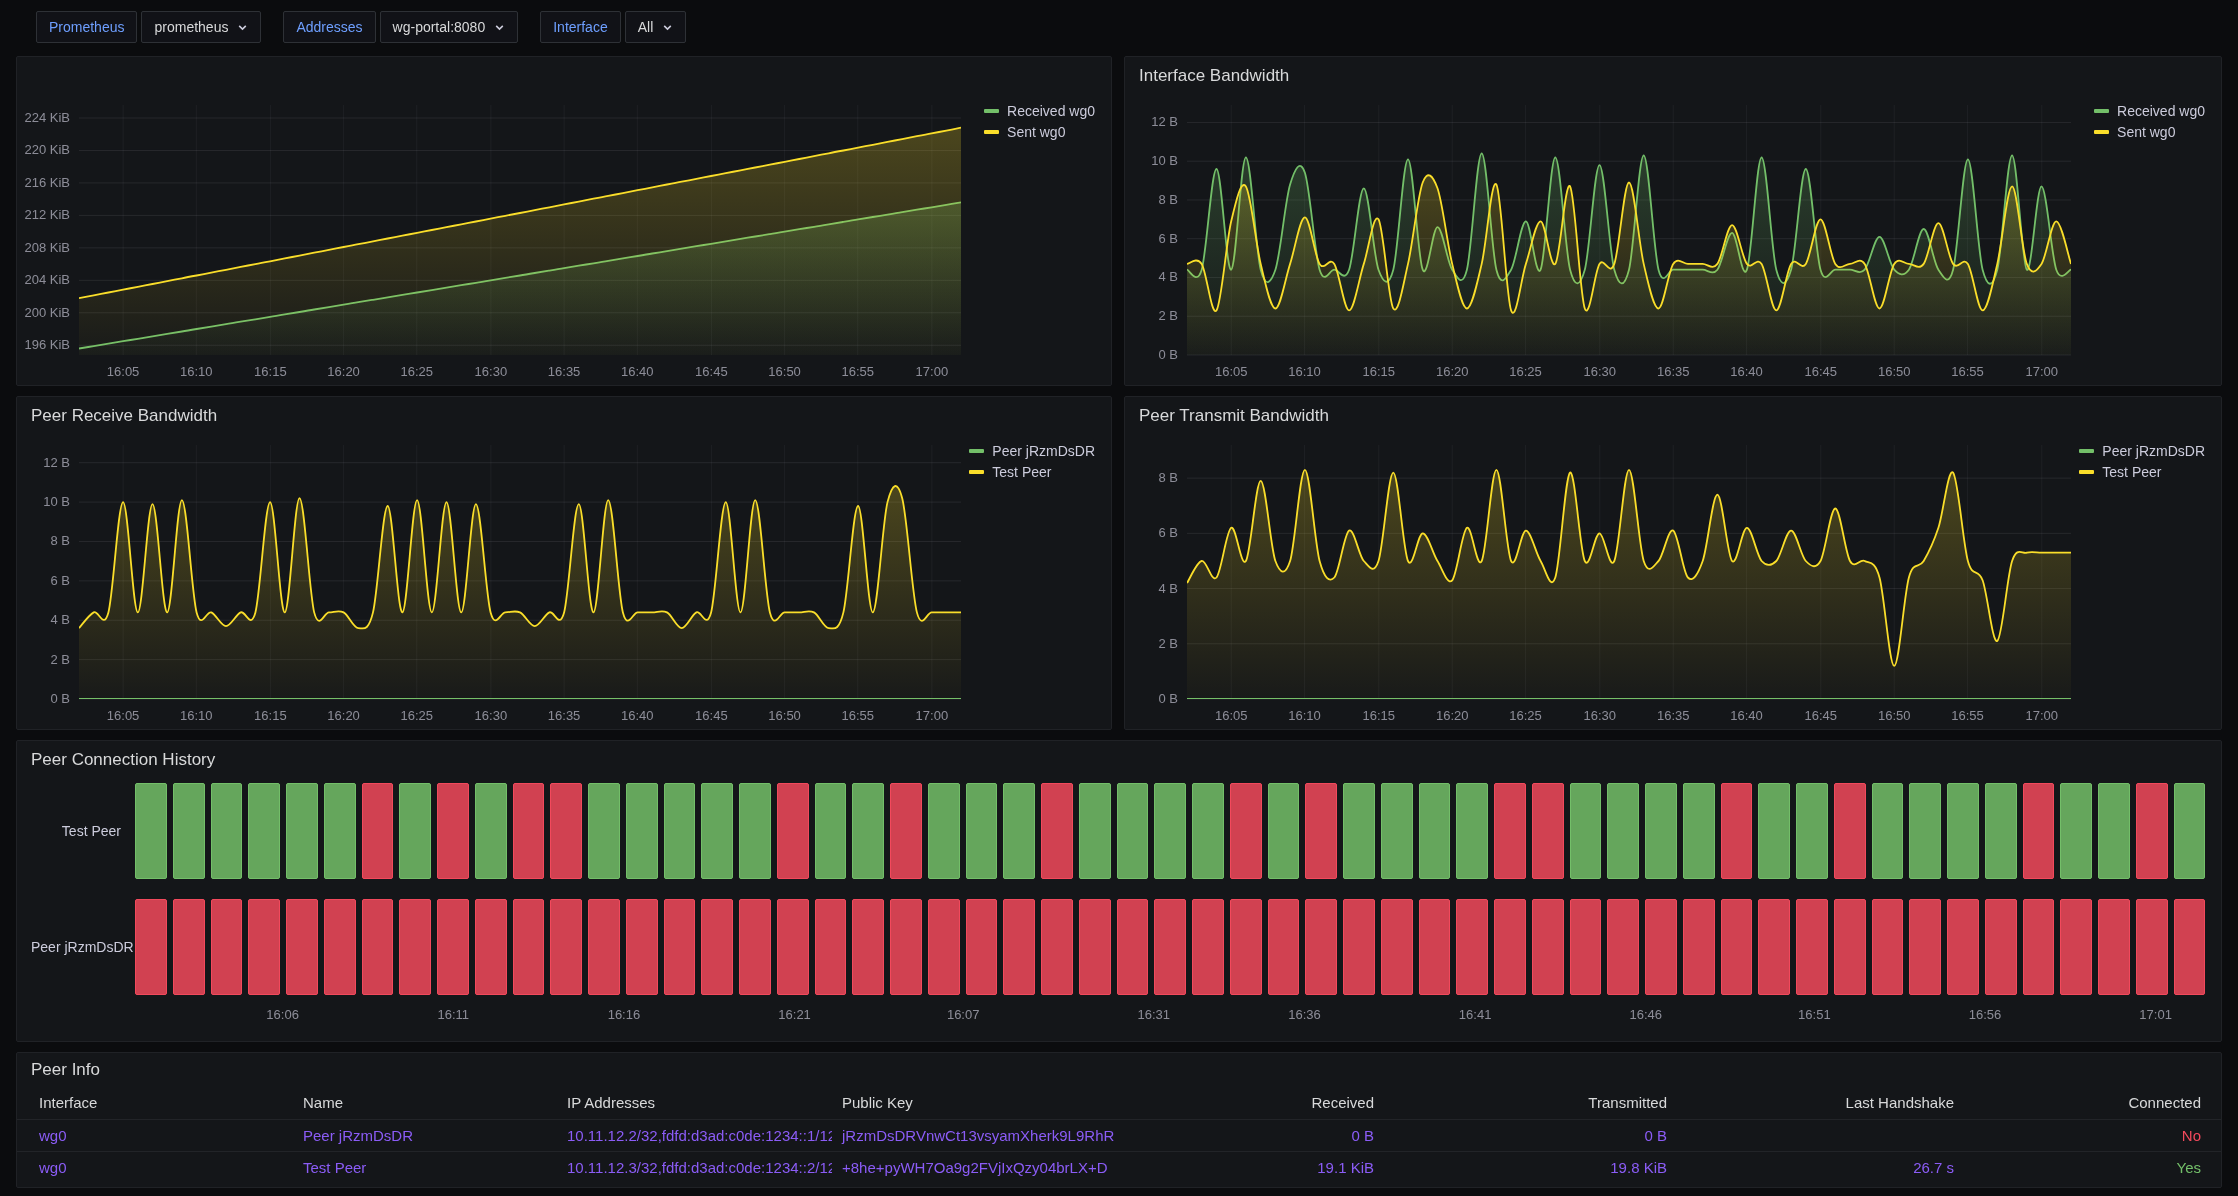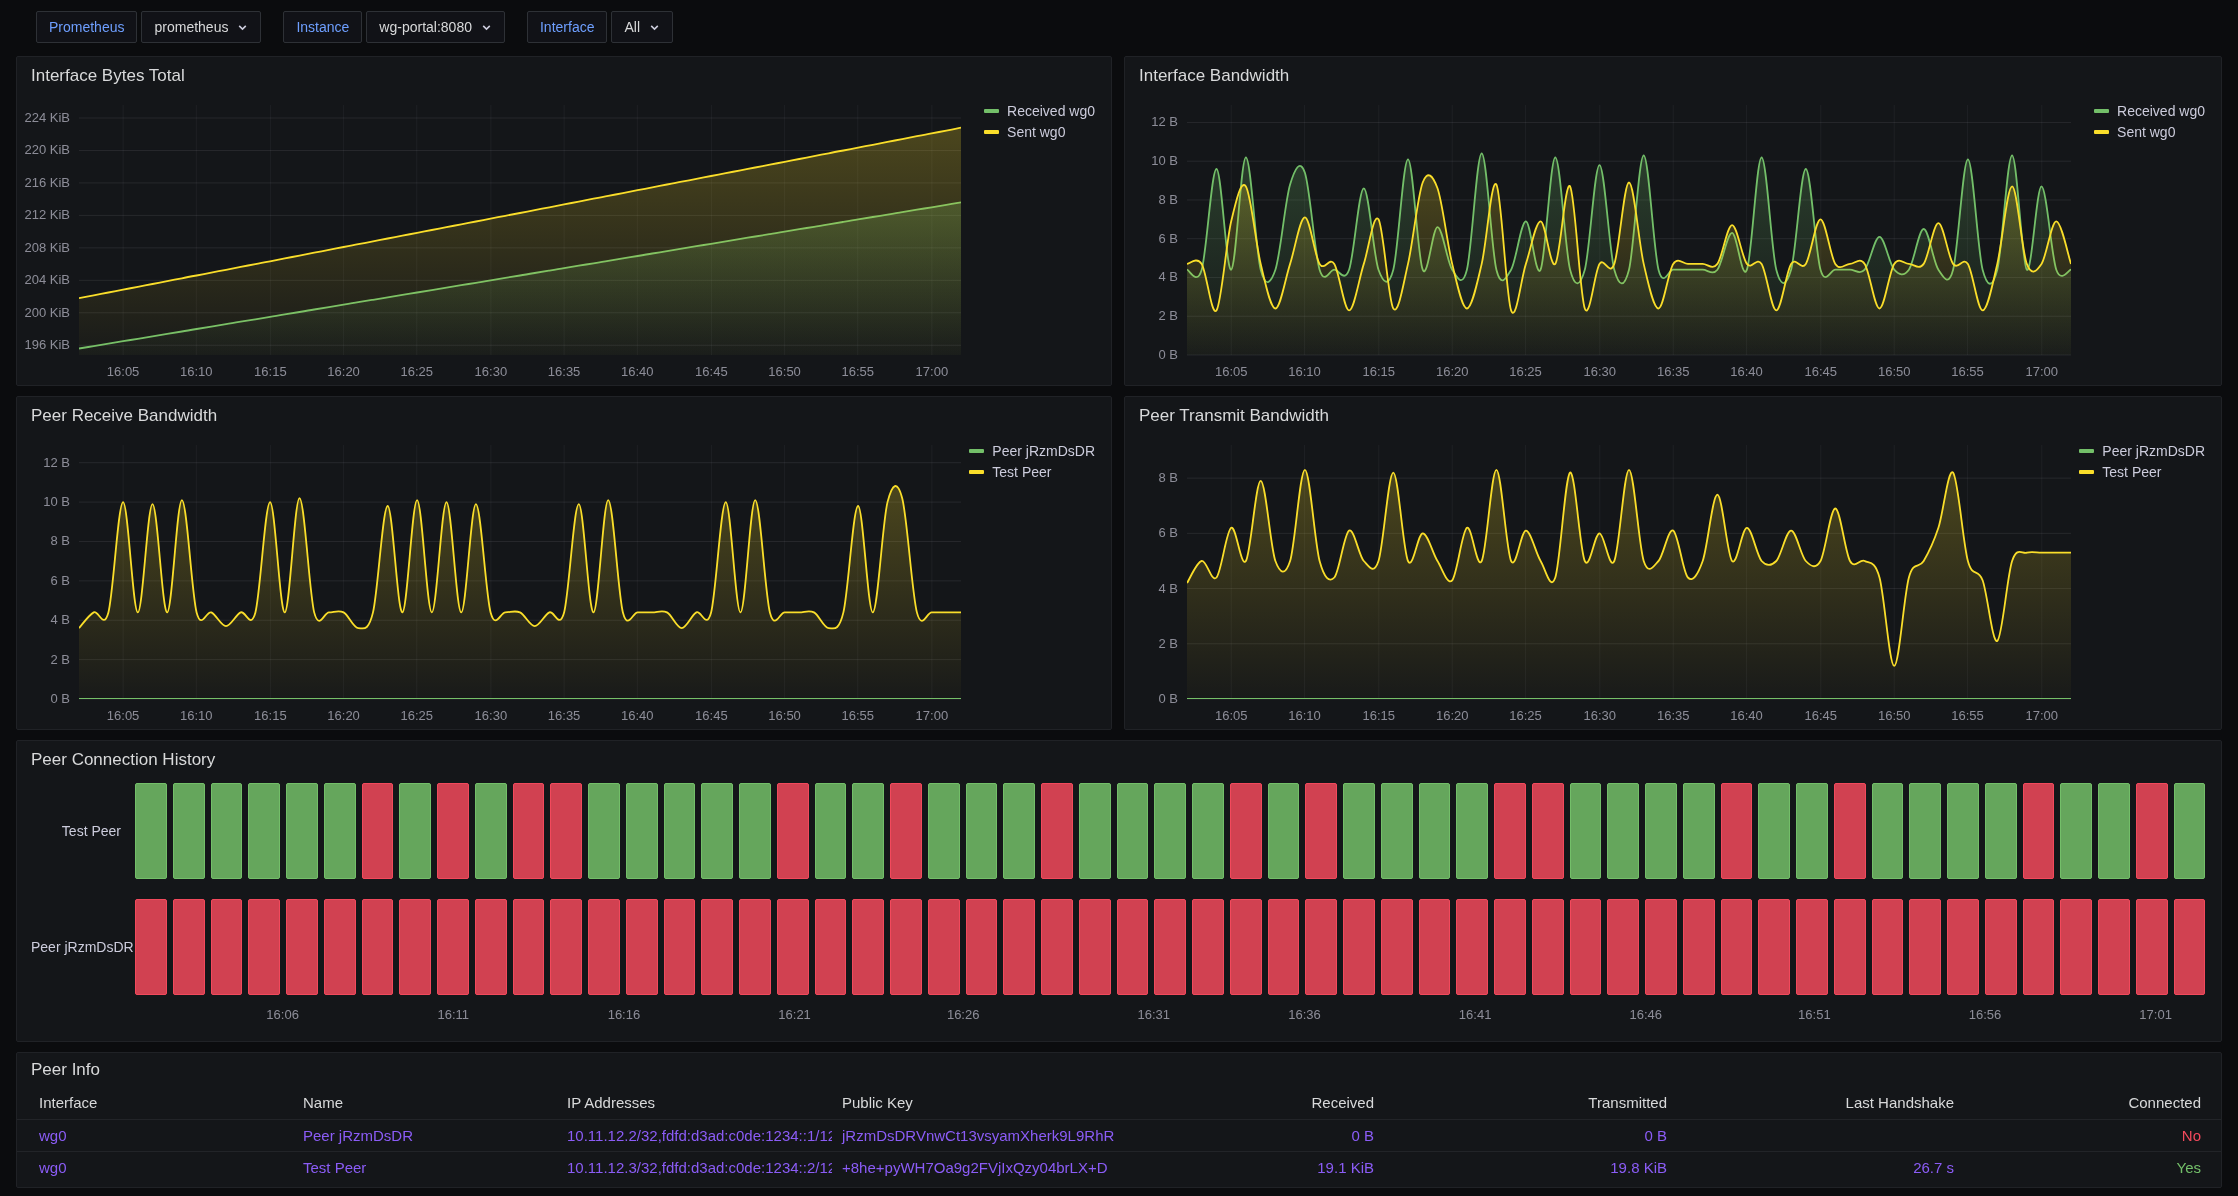"Instance" div.chip { text: Instance -> Addresses }
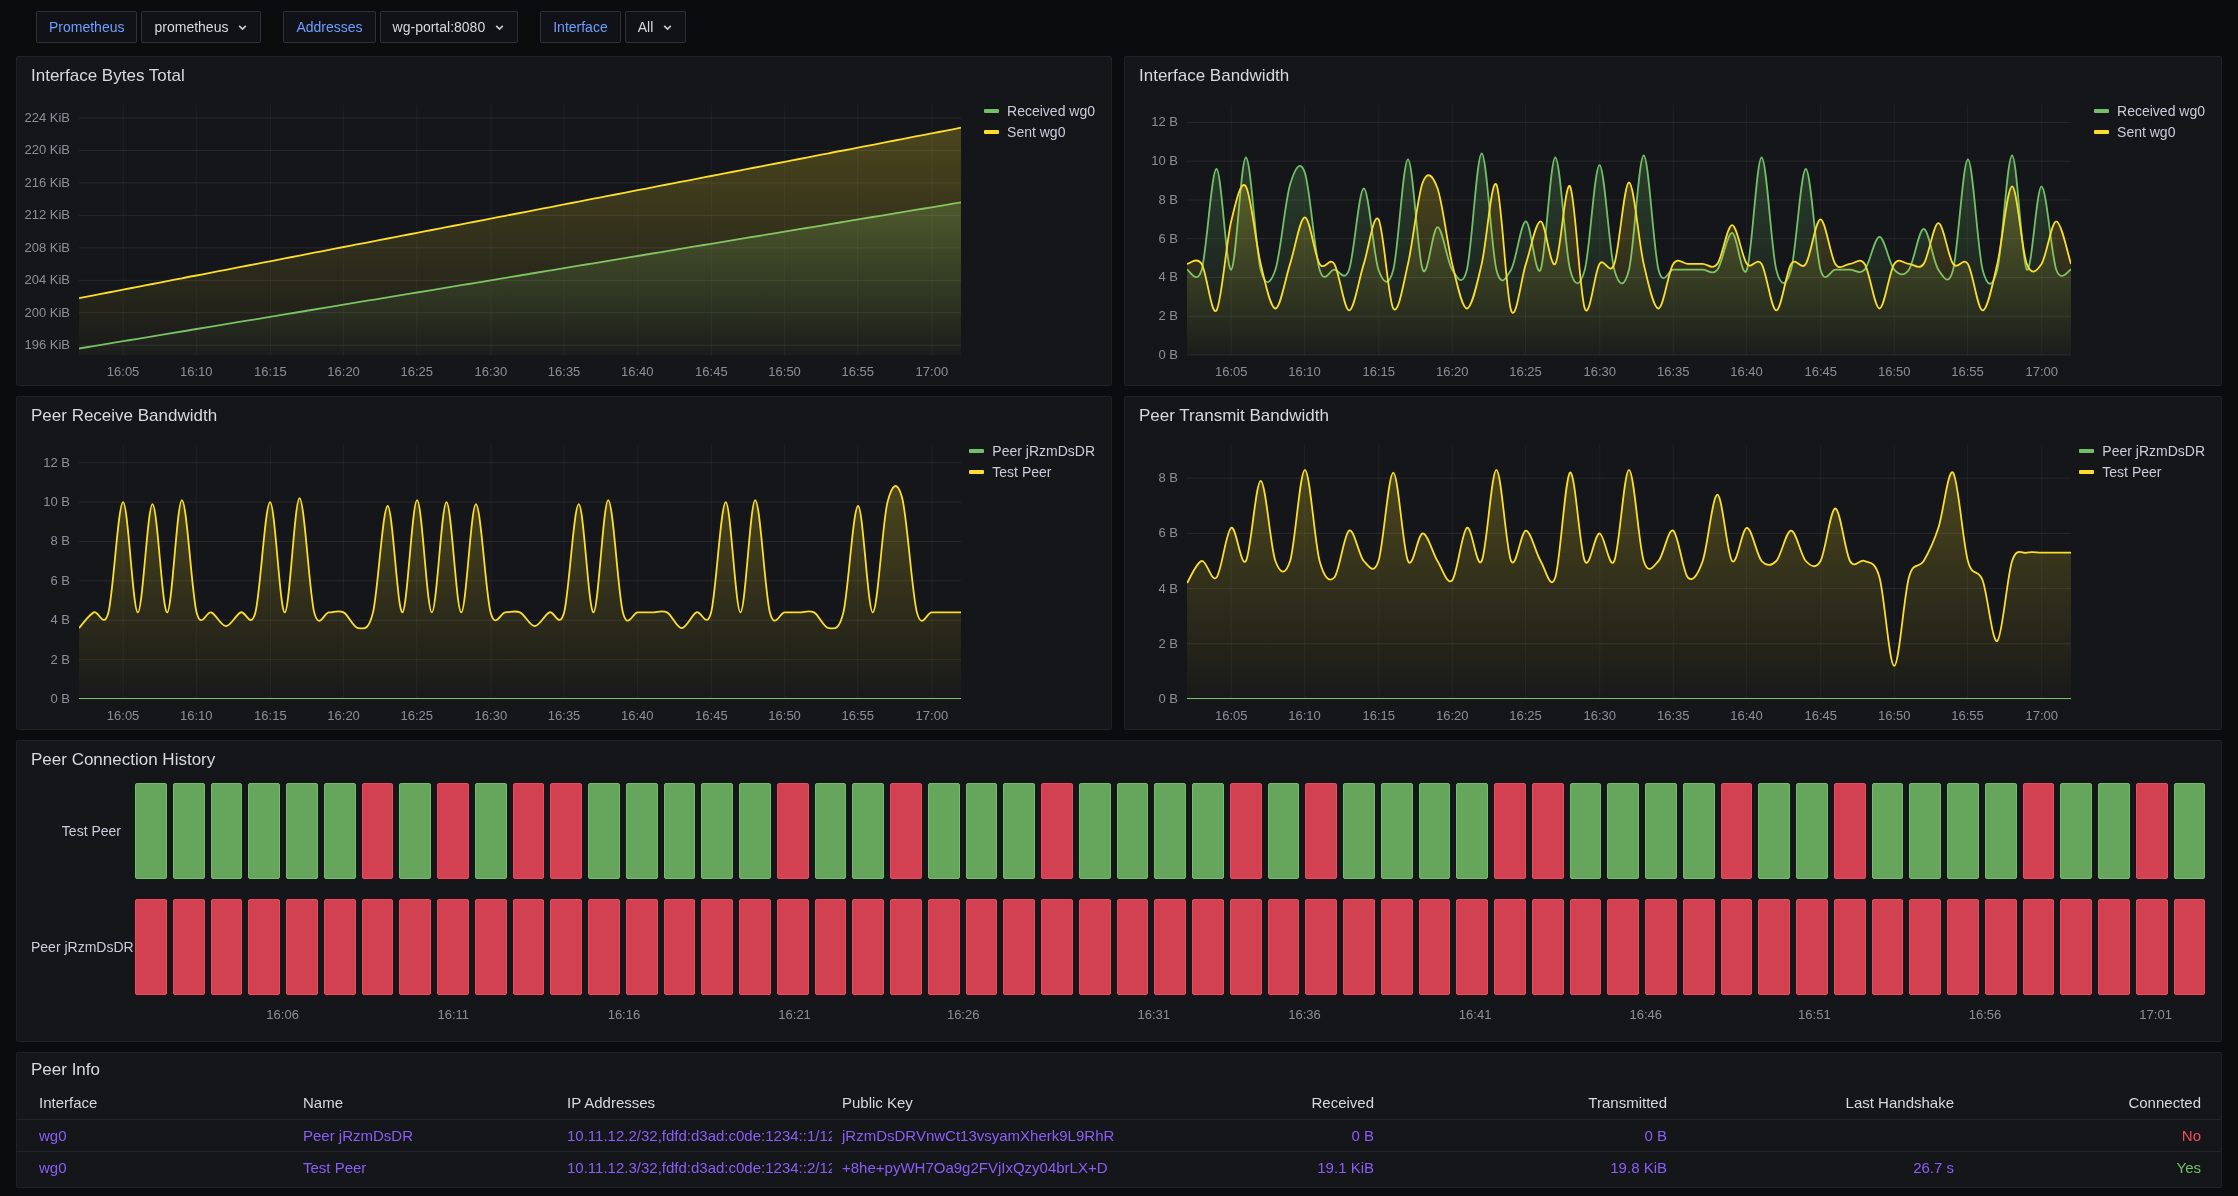"Interface Bytes Total" div.panel-title { html: <div>Interface Bytes Total</div> -> none }
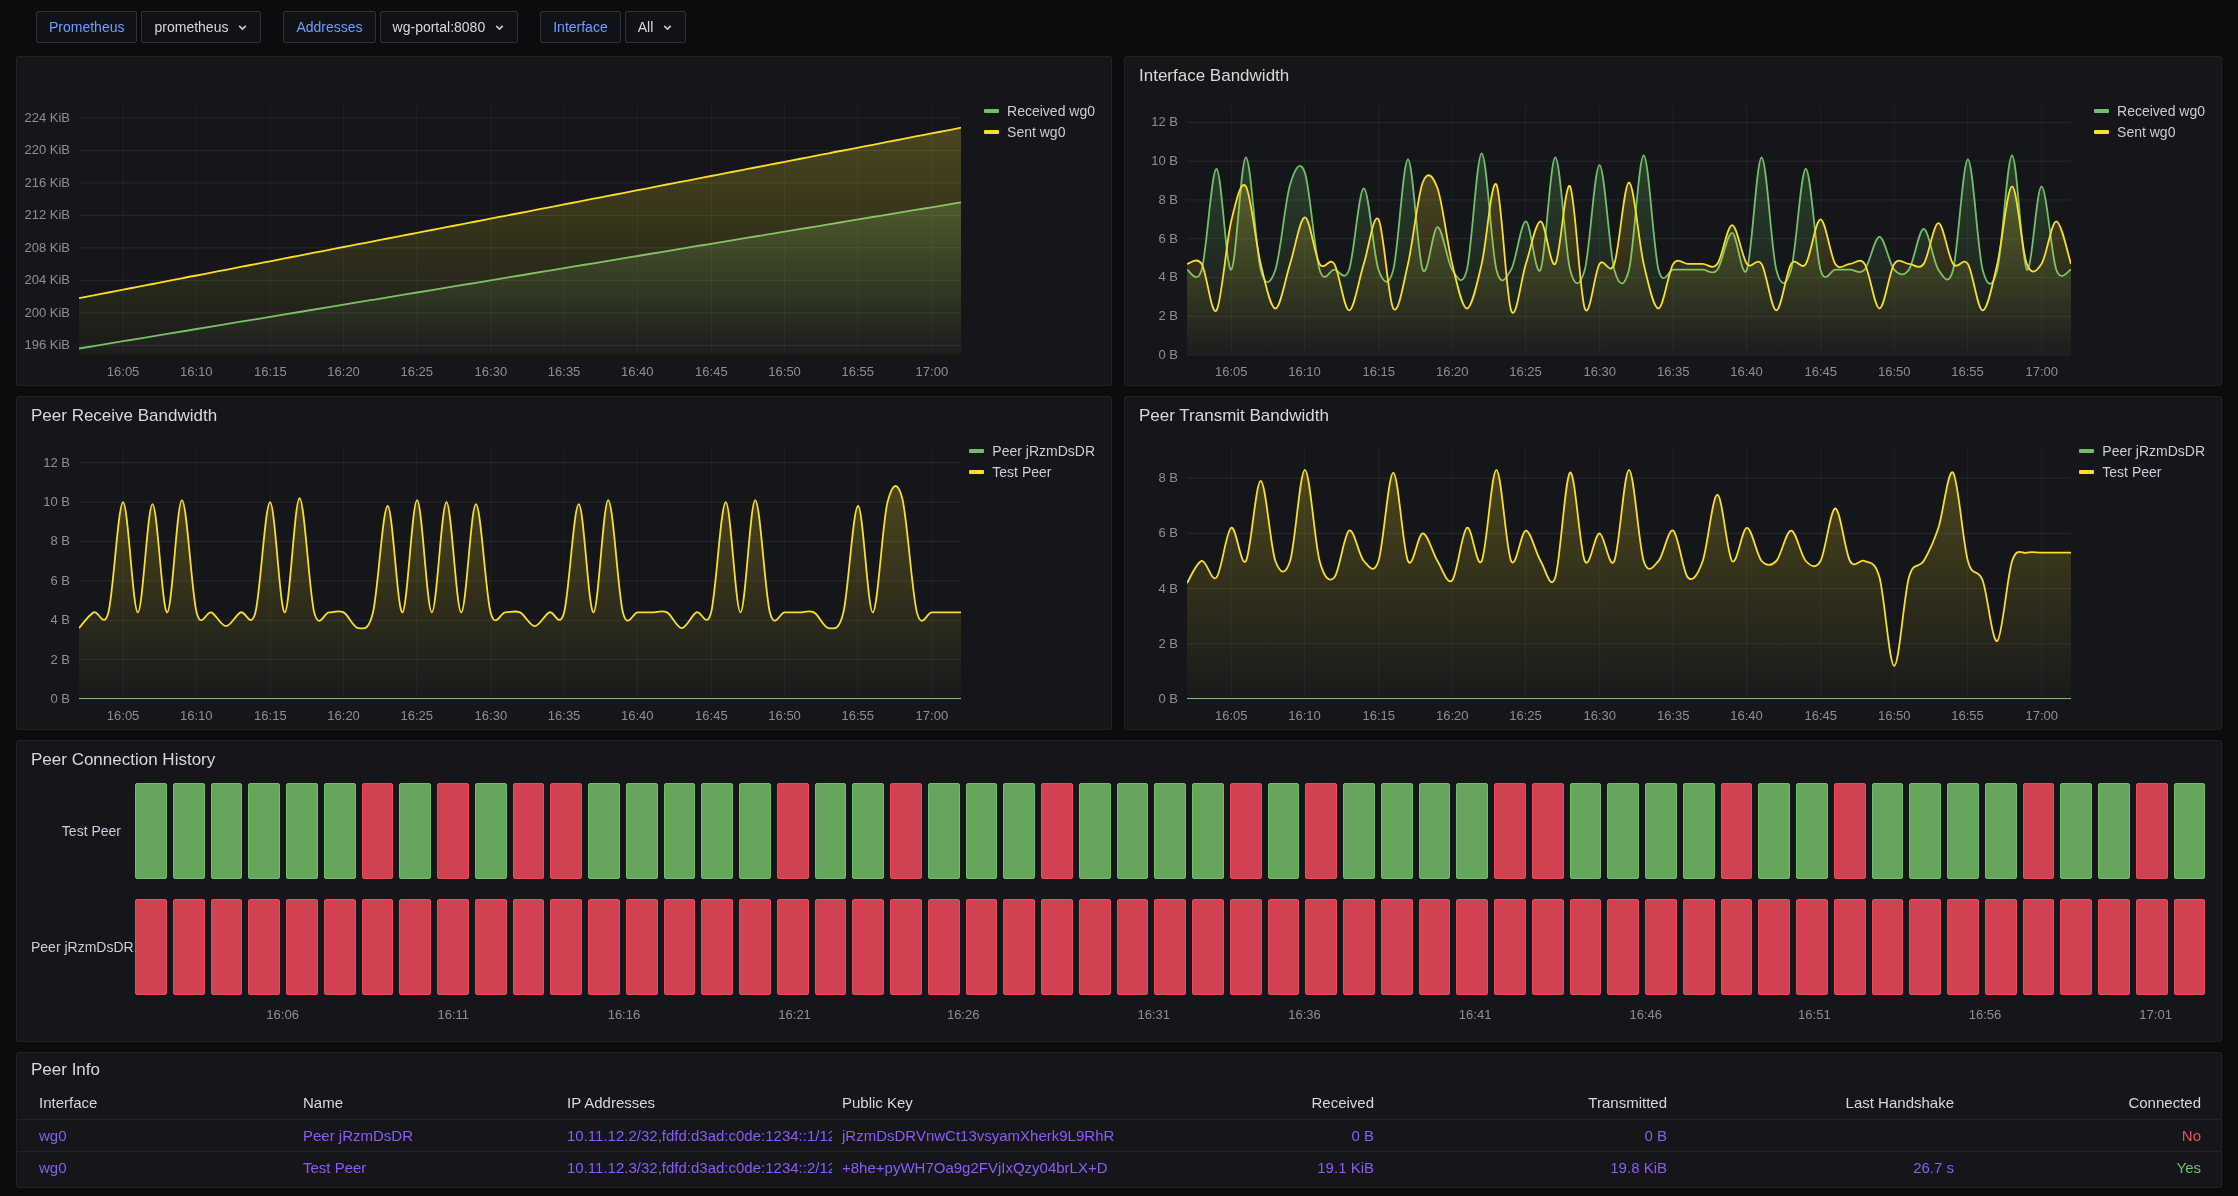"16:26" span.tl-tick { text: 16:26 -> 16:07 }
